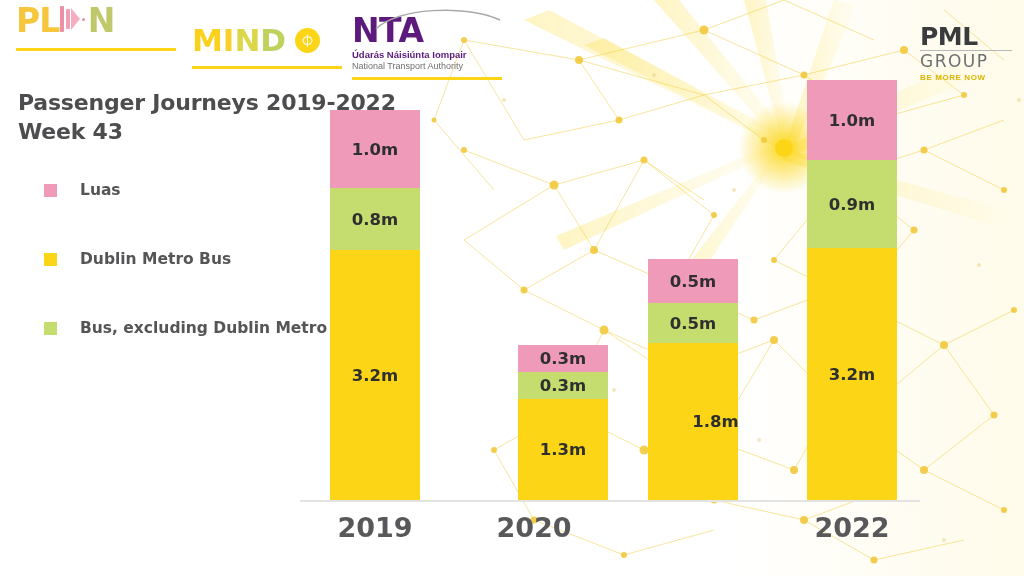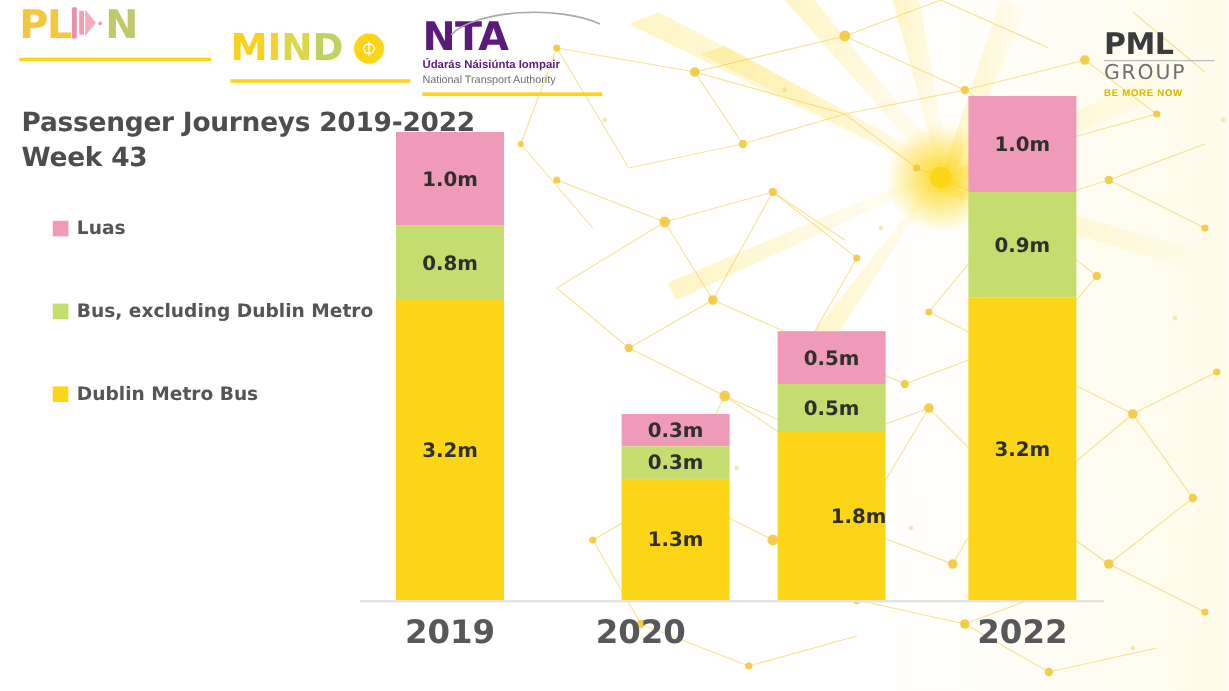"Luas" .legend-item { gap: none -> 16px }
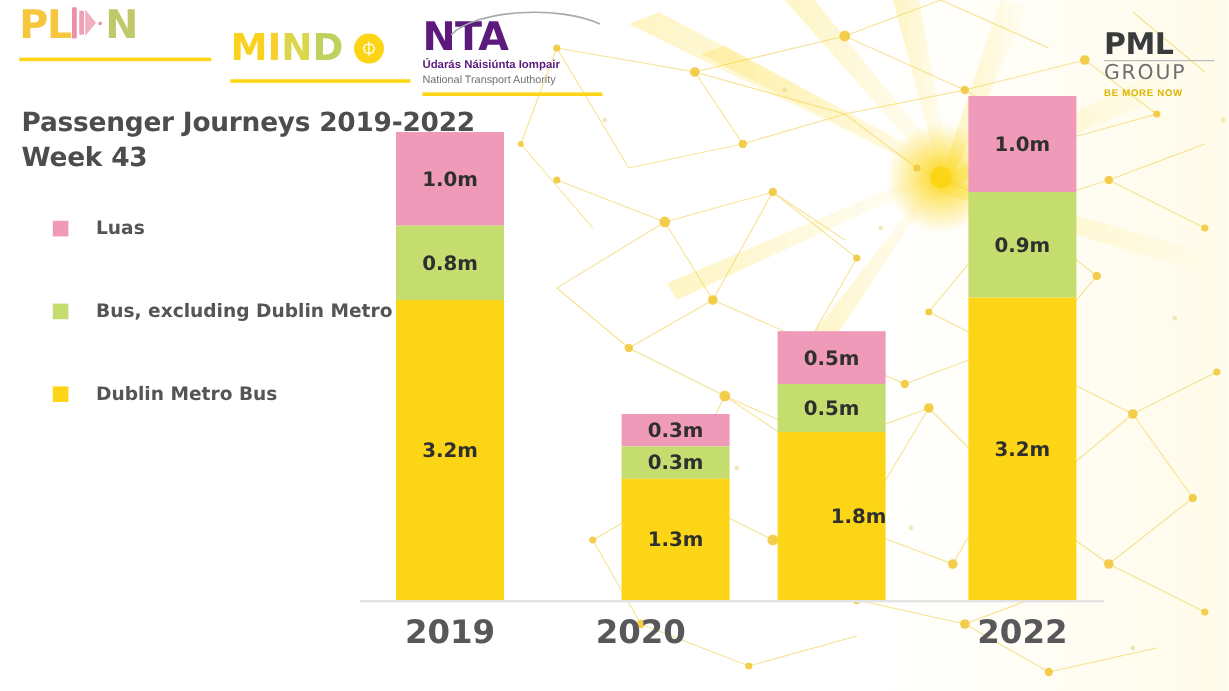"Bus, excluding Dublin Metro" div.legend-item { order: before "Dublin Metro Bus" -> after "Dublin Metro Bus" }
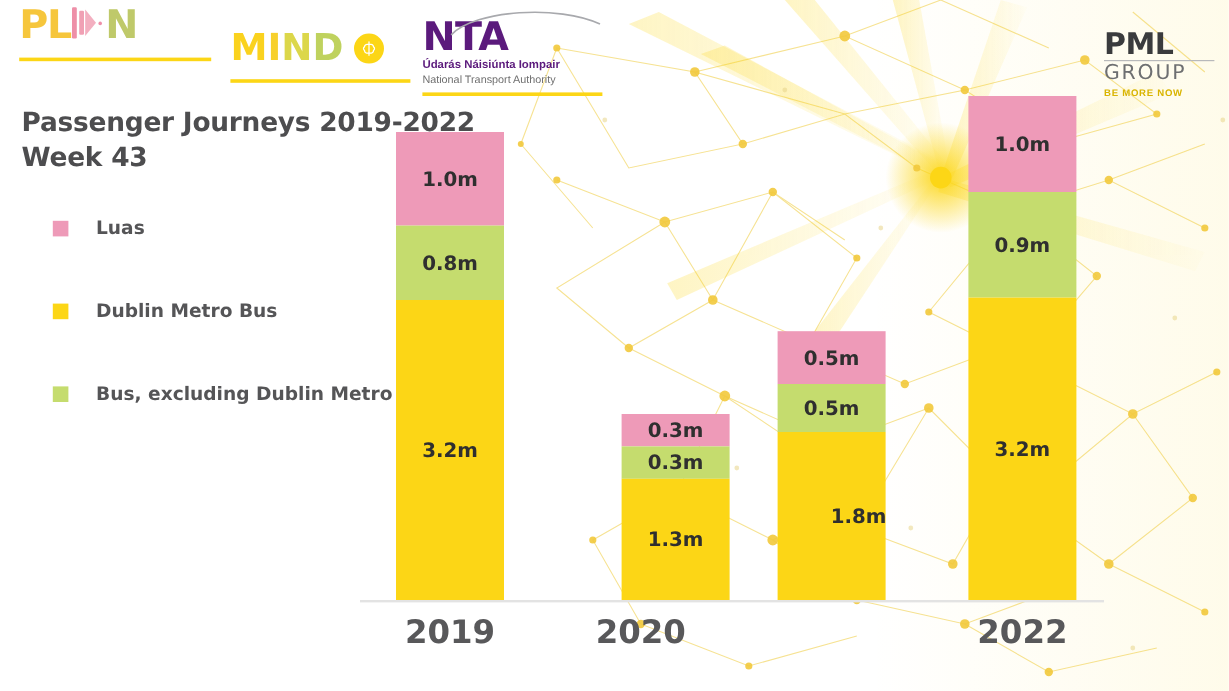"1.8m" div.bar-seg { height: 140px -> 157px }
